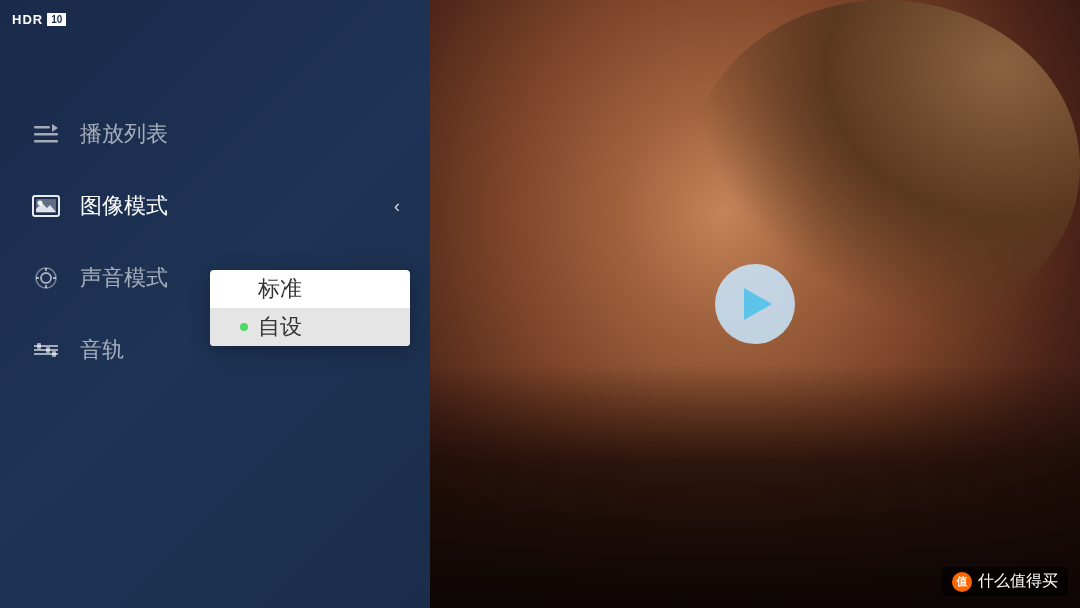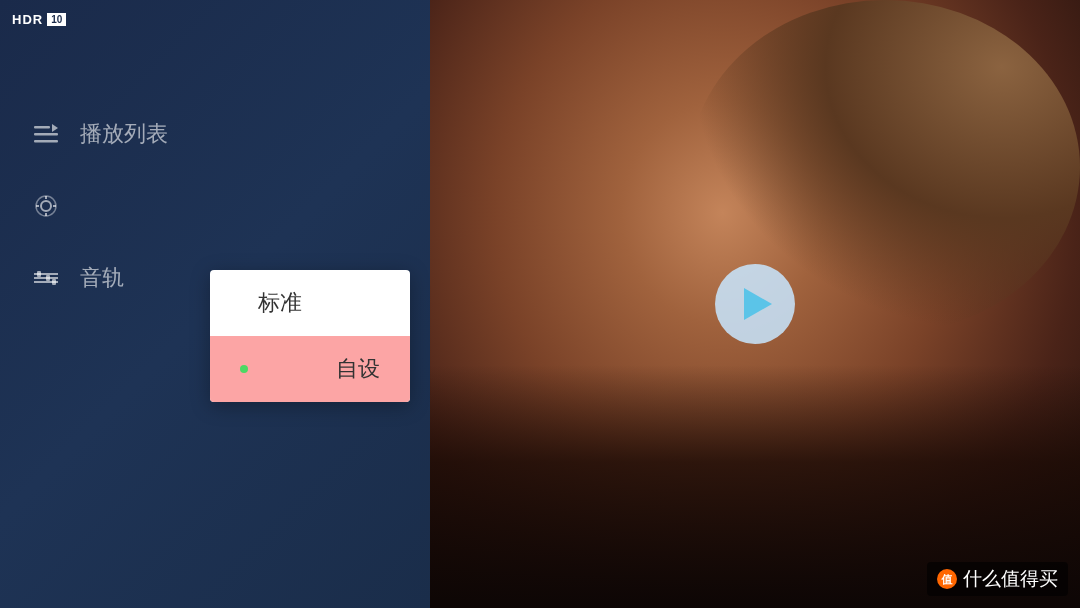"图像模式" div.menu-item { html: none -> <div> <div> <svg> <rect></rect> <rect></rect> <path></path> <circle></circle> </svg> </div> <span>图像模式</span> <span>‹</span> </div> }
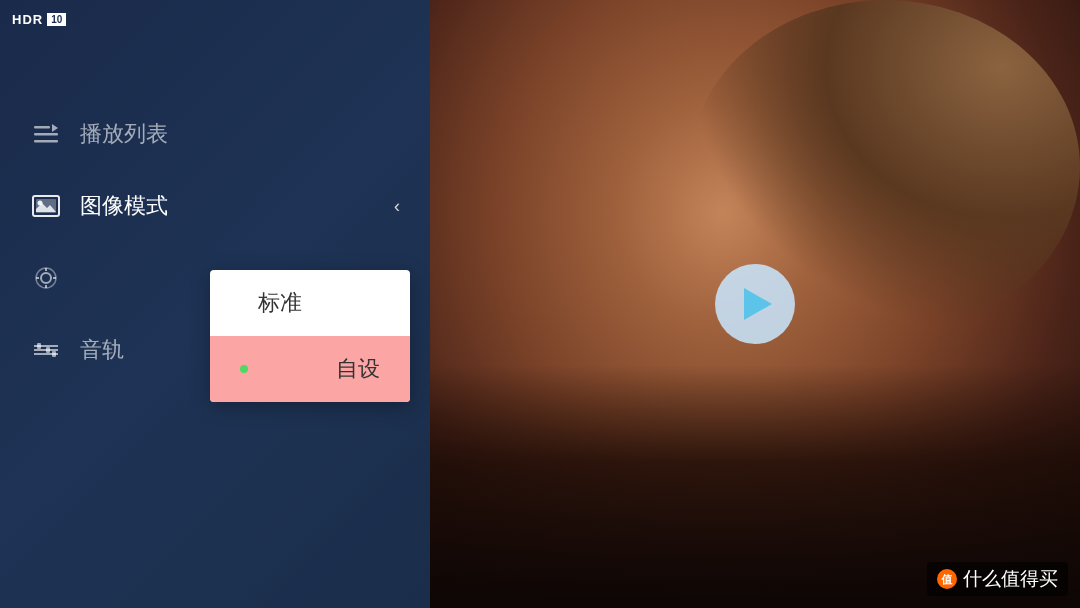"声音模式" span.label { html: none -> <span>声音模式</span> }
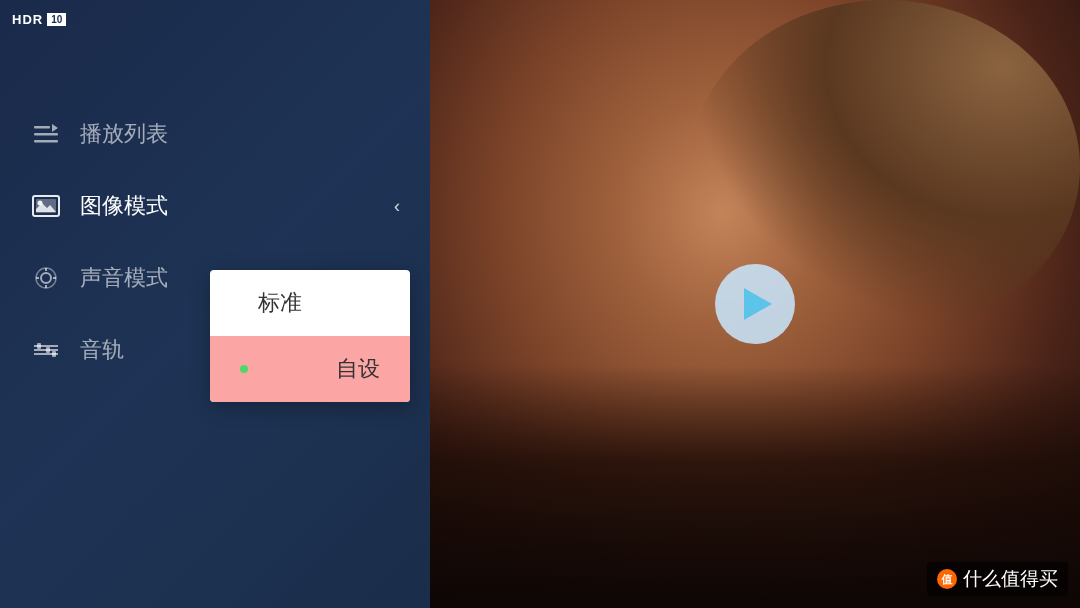"标准" .submenu-item { padding: 18px 30px -> 4px 30px }
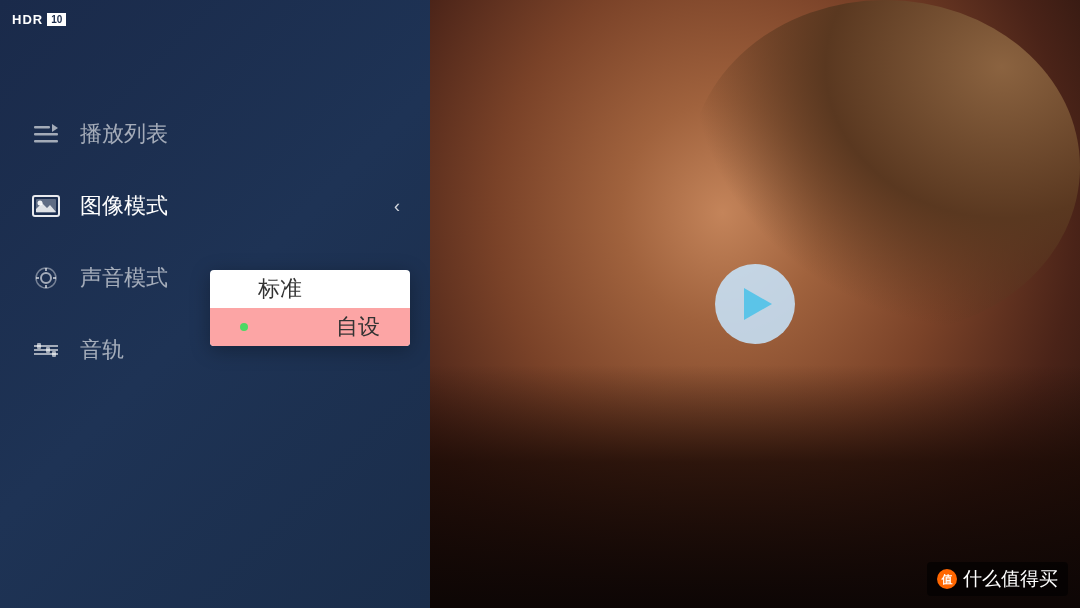"自设" .submenu-item.selected { background: #fca5a5 -> #e5e5e5; justify-content: space-between -> none }
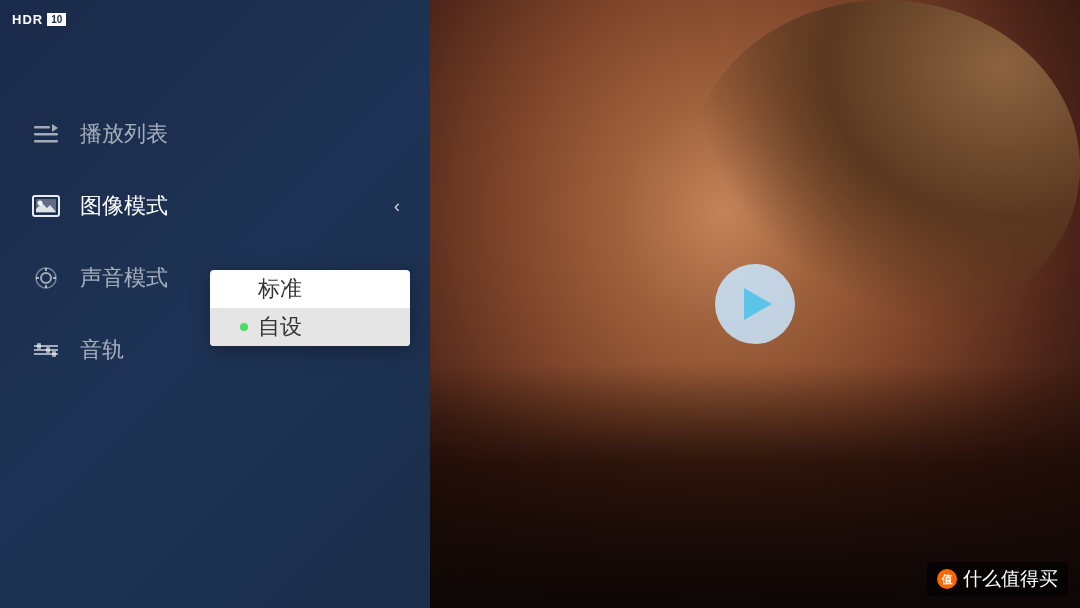"什么值得买" .watermark-text { font-size: 19px -> 16px }
